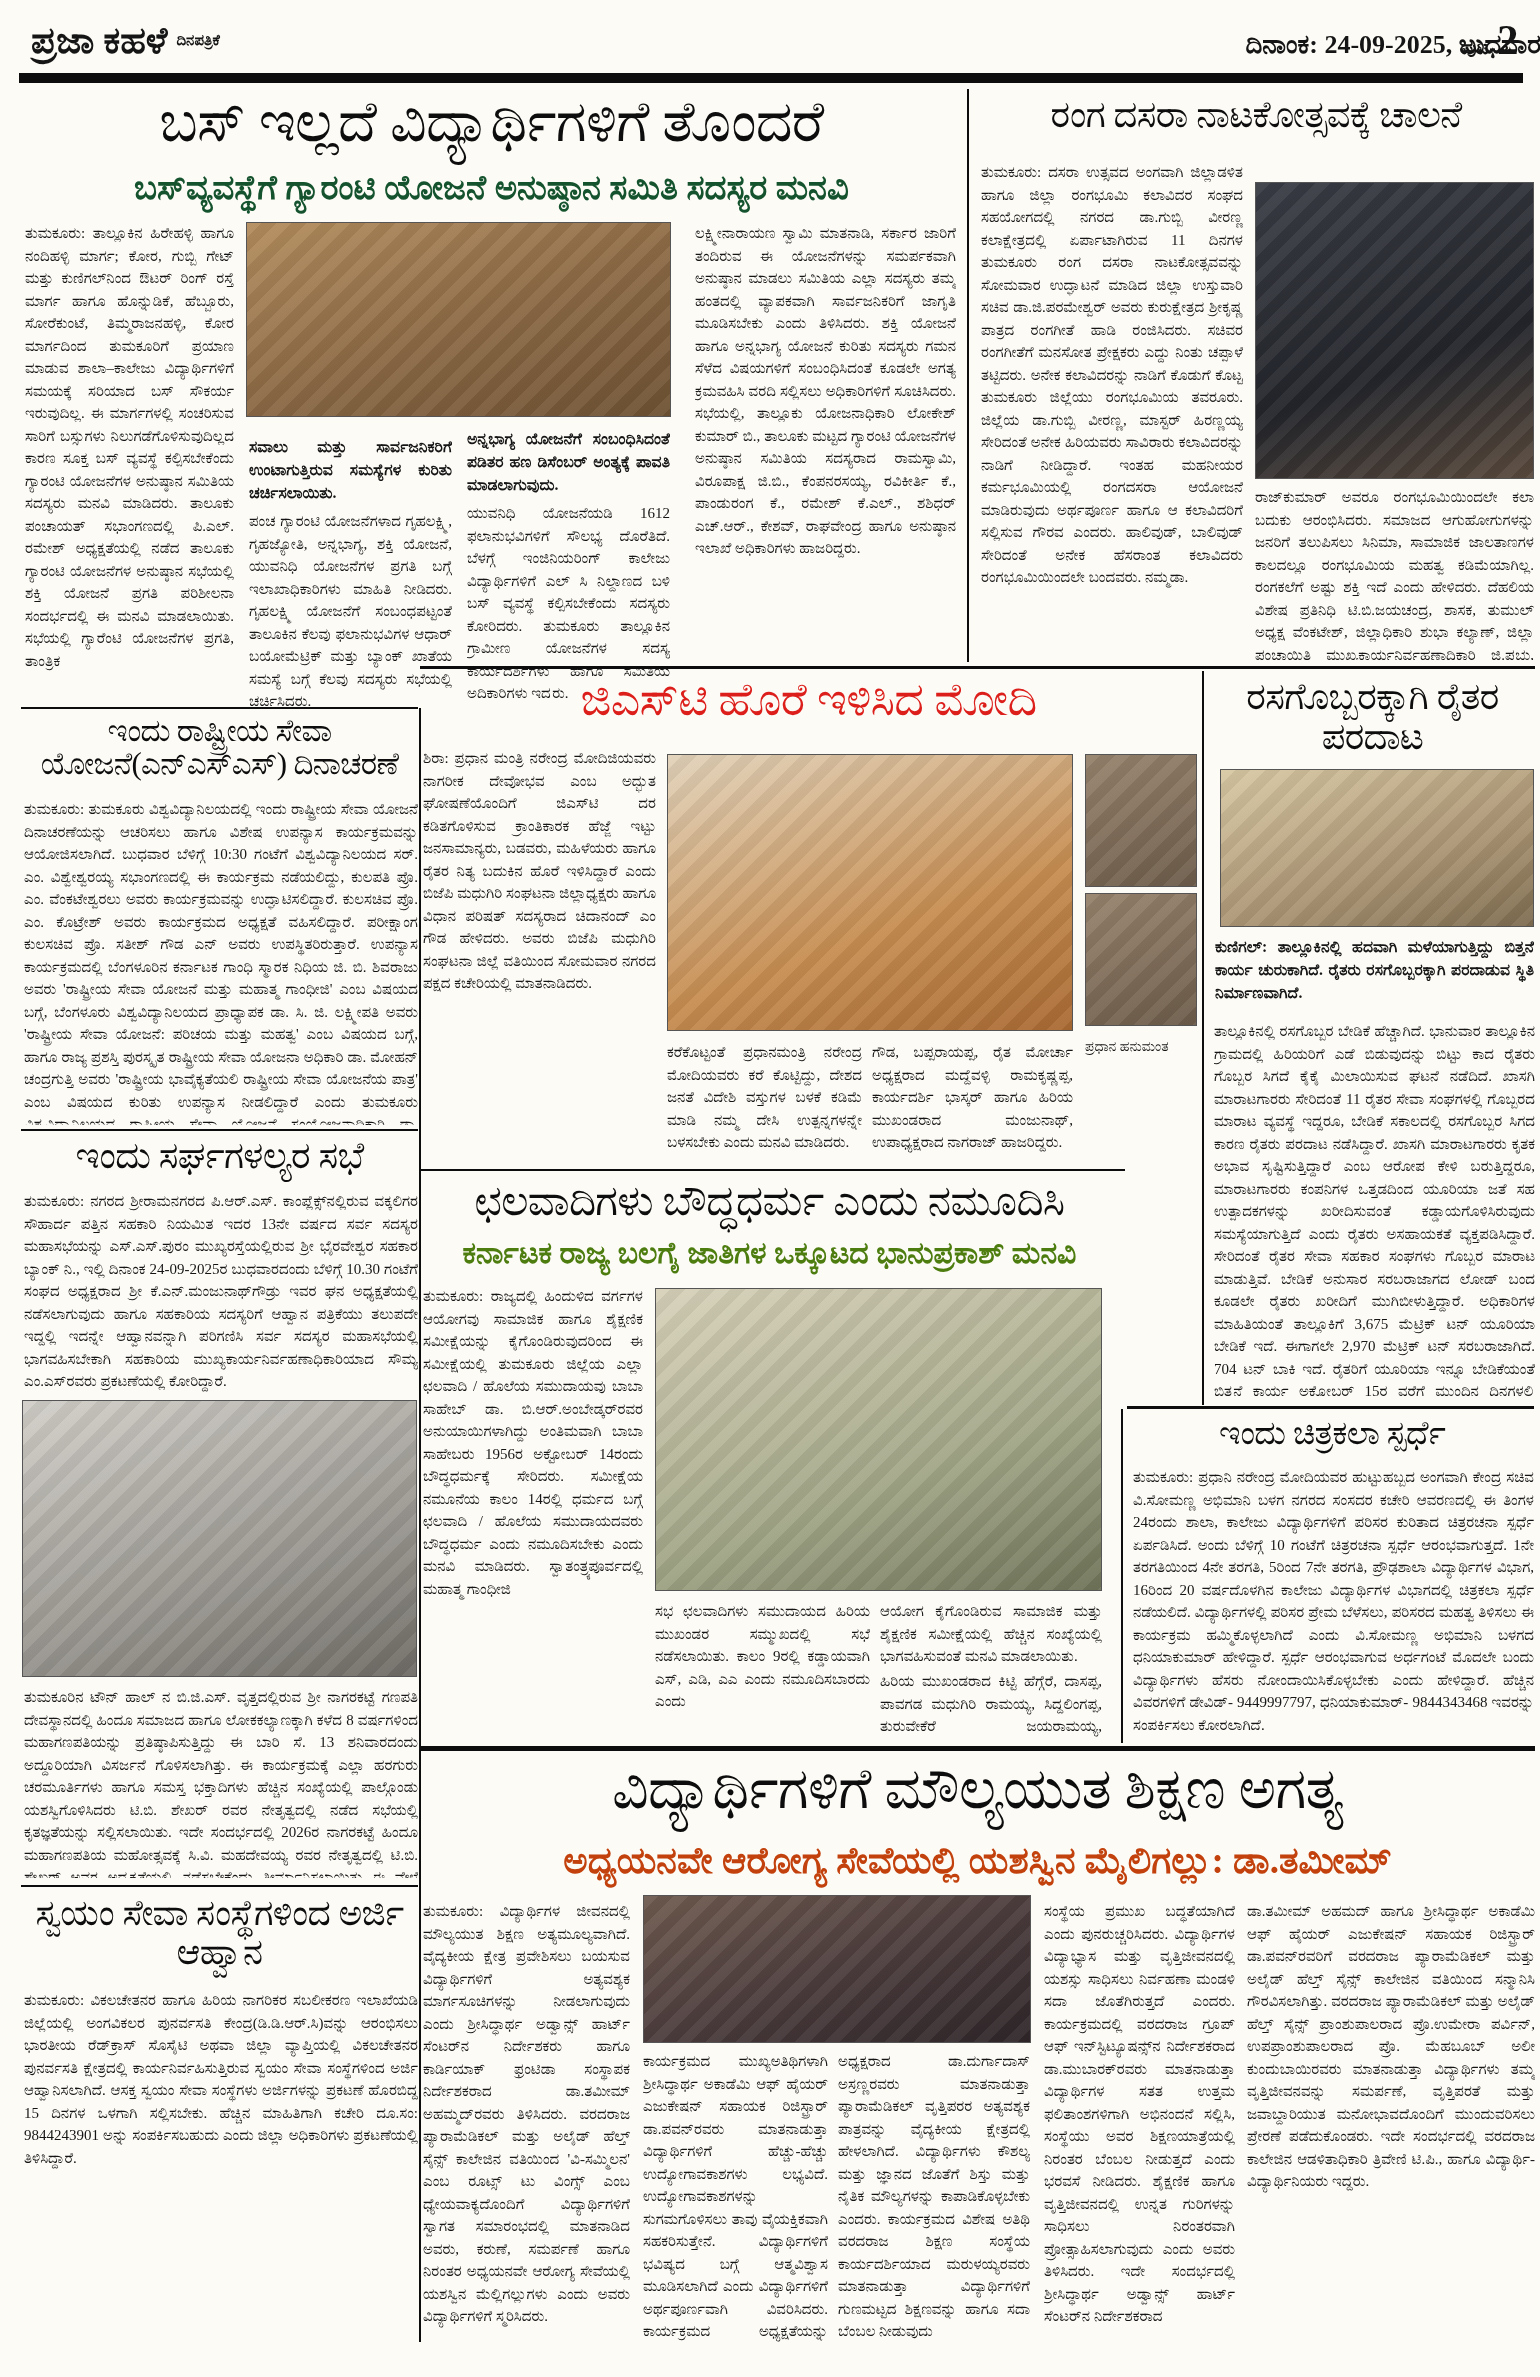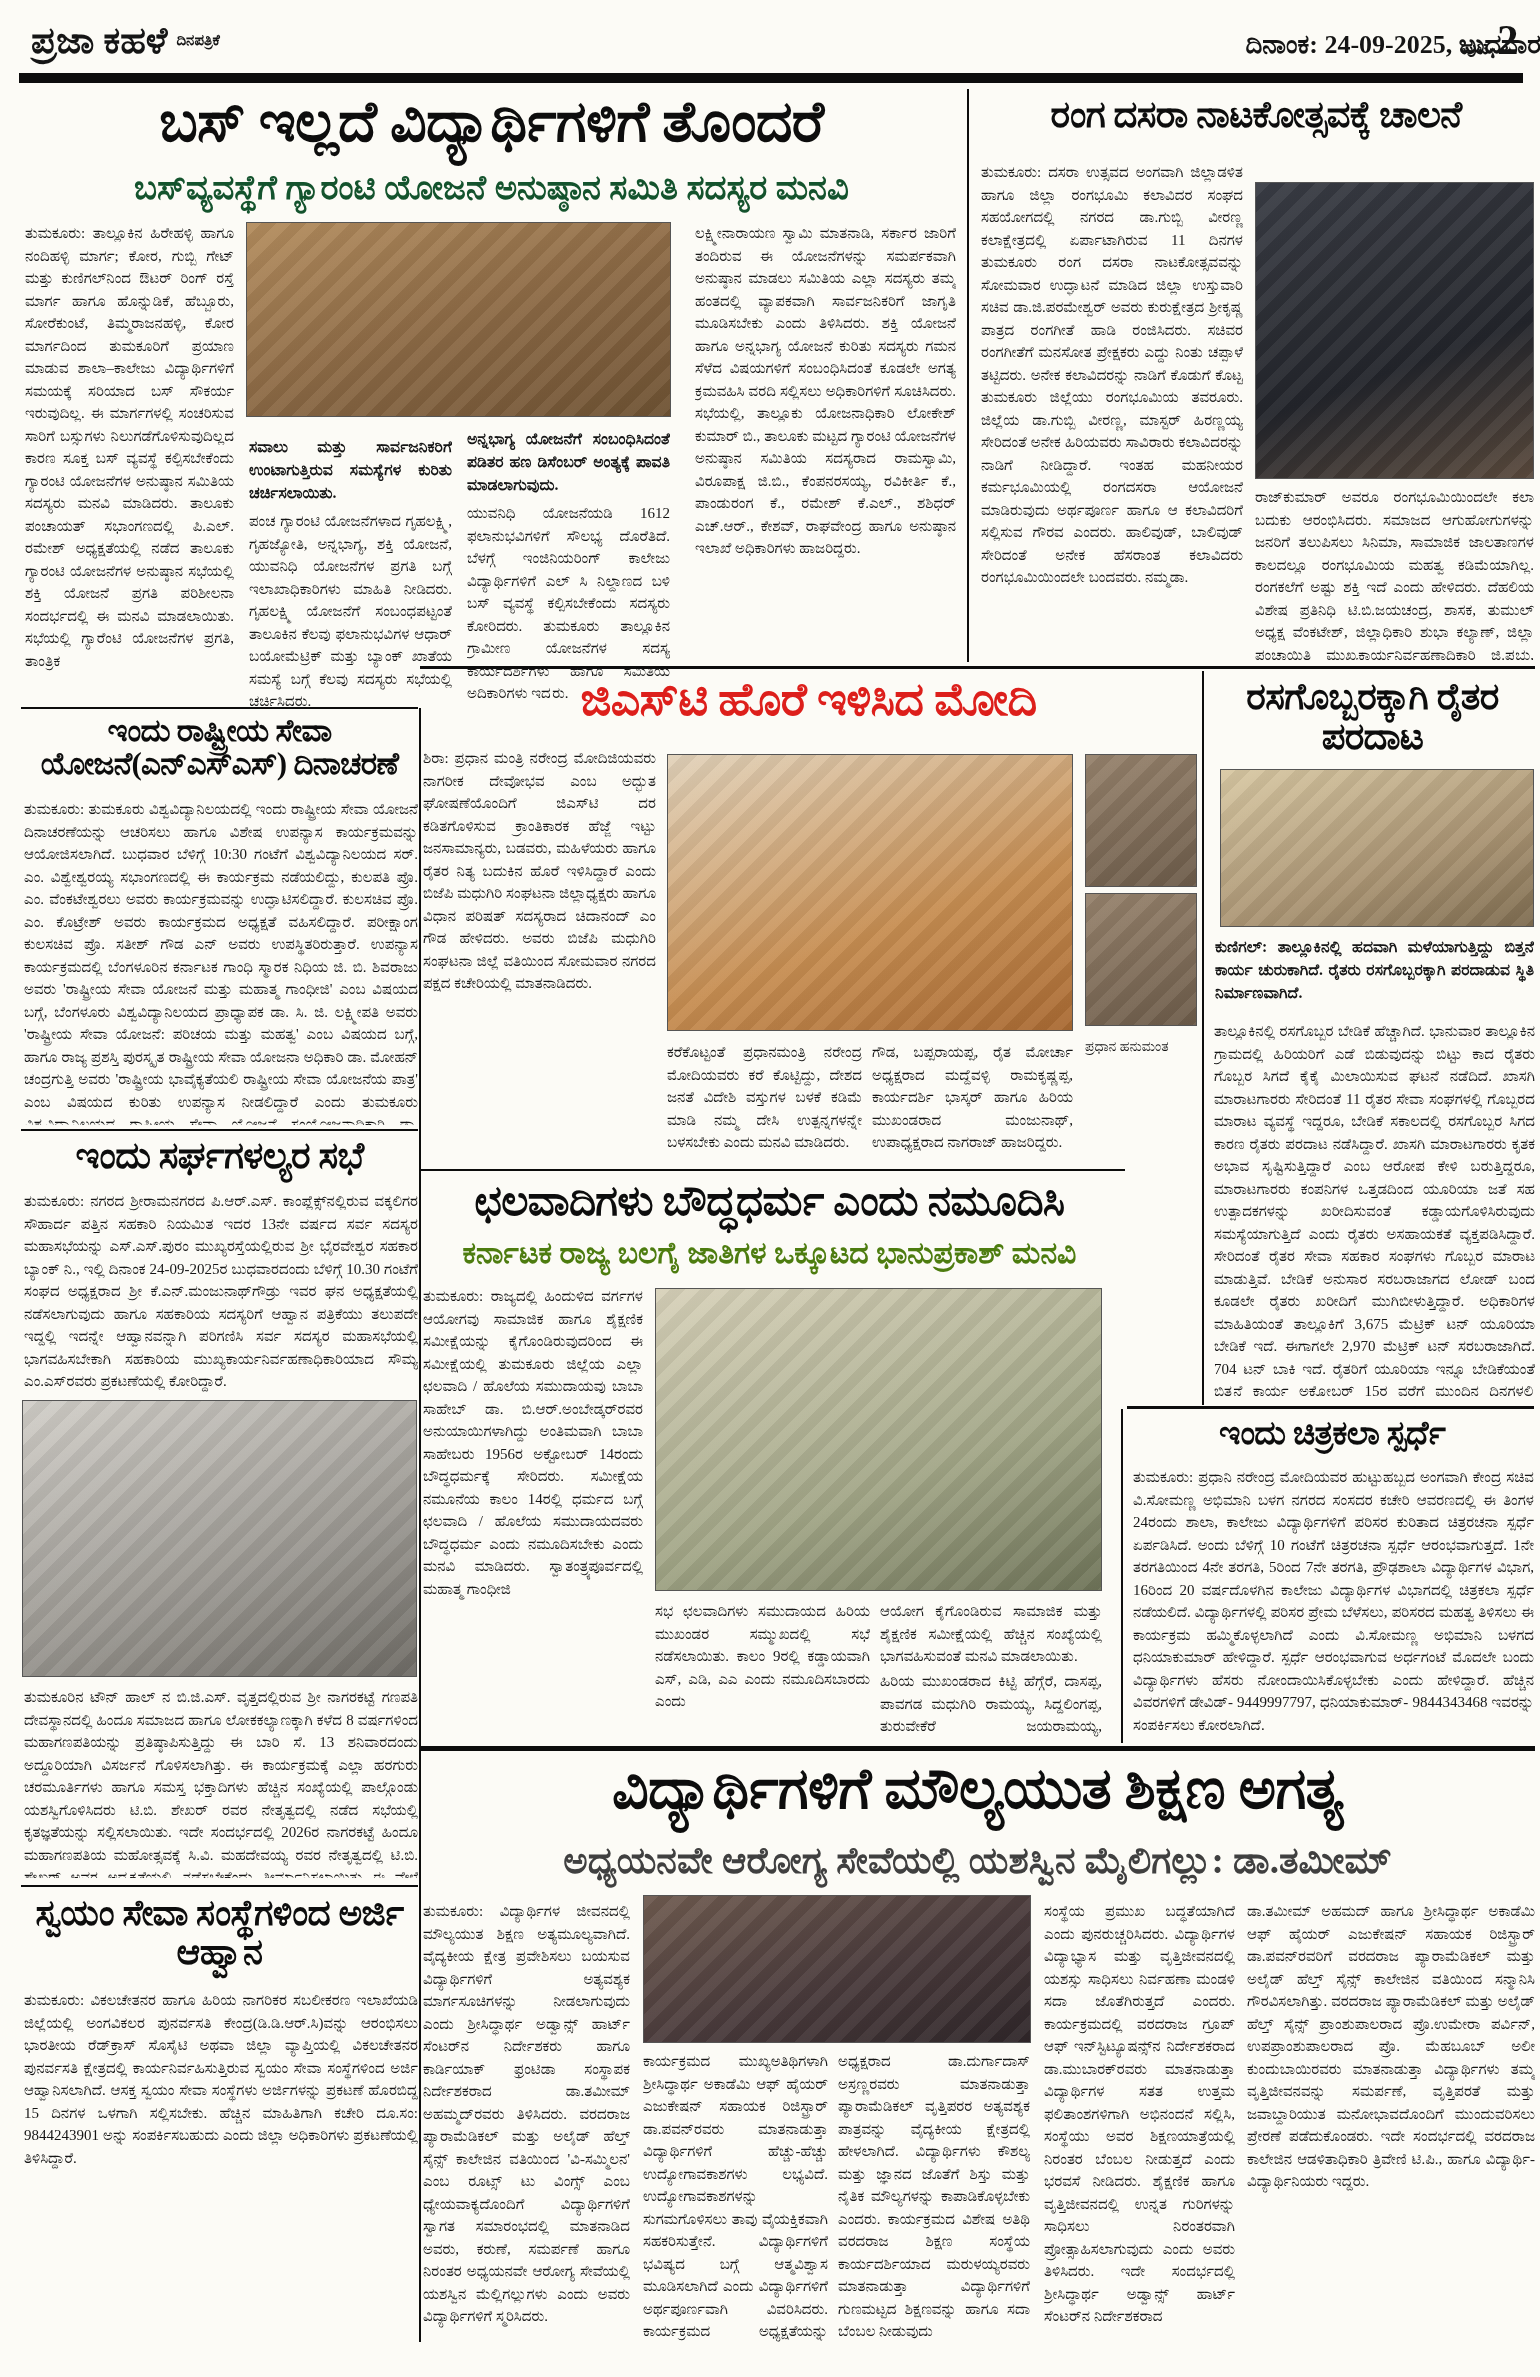"ಬಸ್ ಇಲ್ಲದೆ ವಿದ್ಯಾರ್ಥಿಗಳಿಗೆ ತೊಂದರೆ" .headline { font-weight: 700 -> 400 }
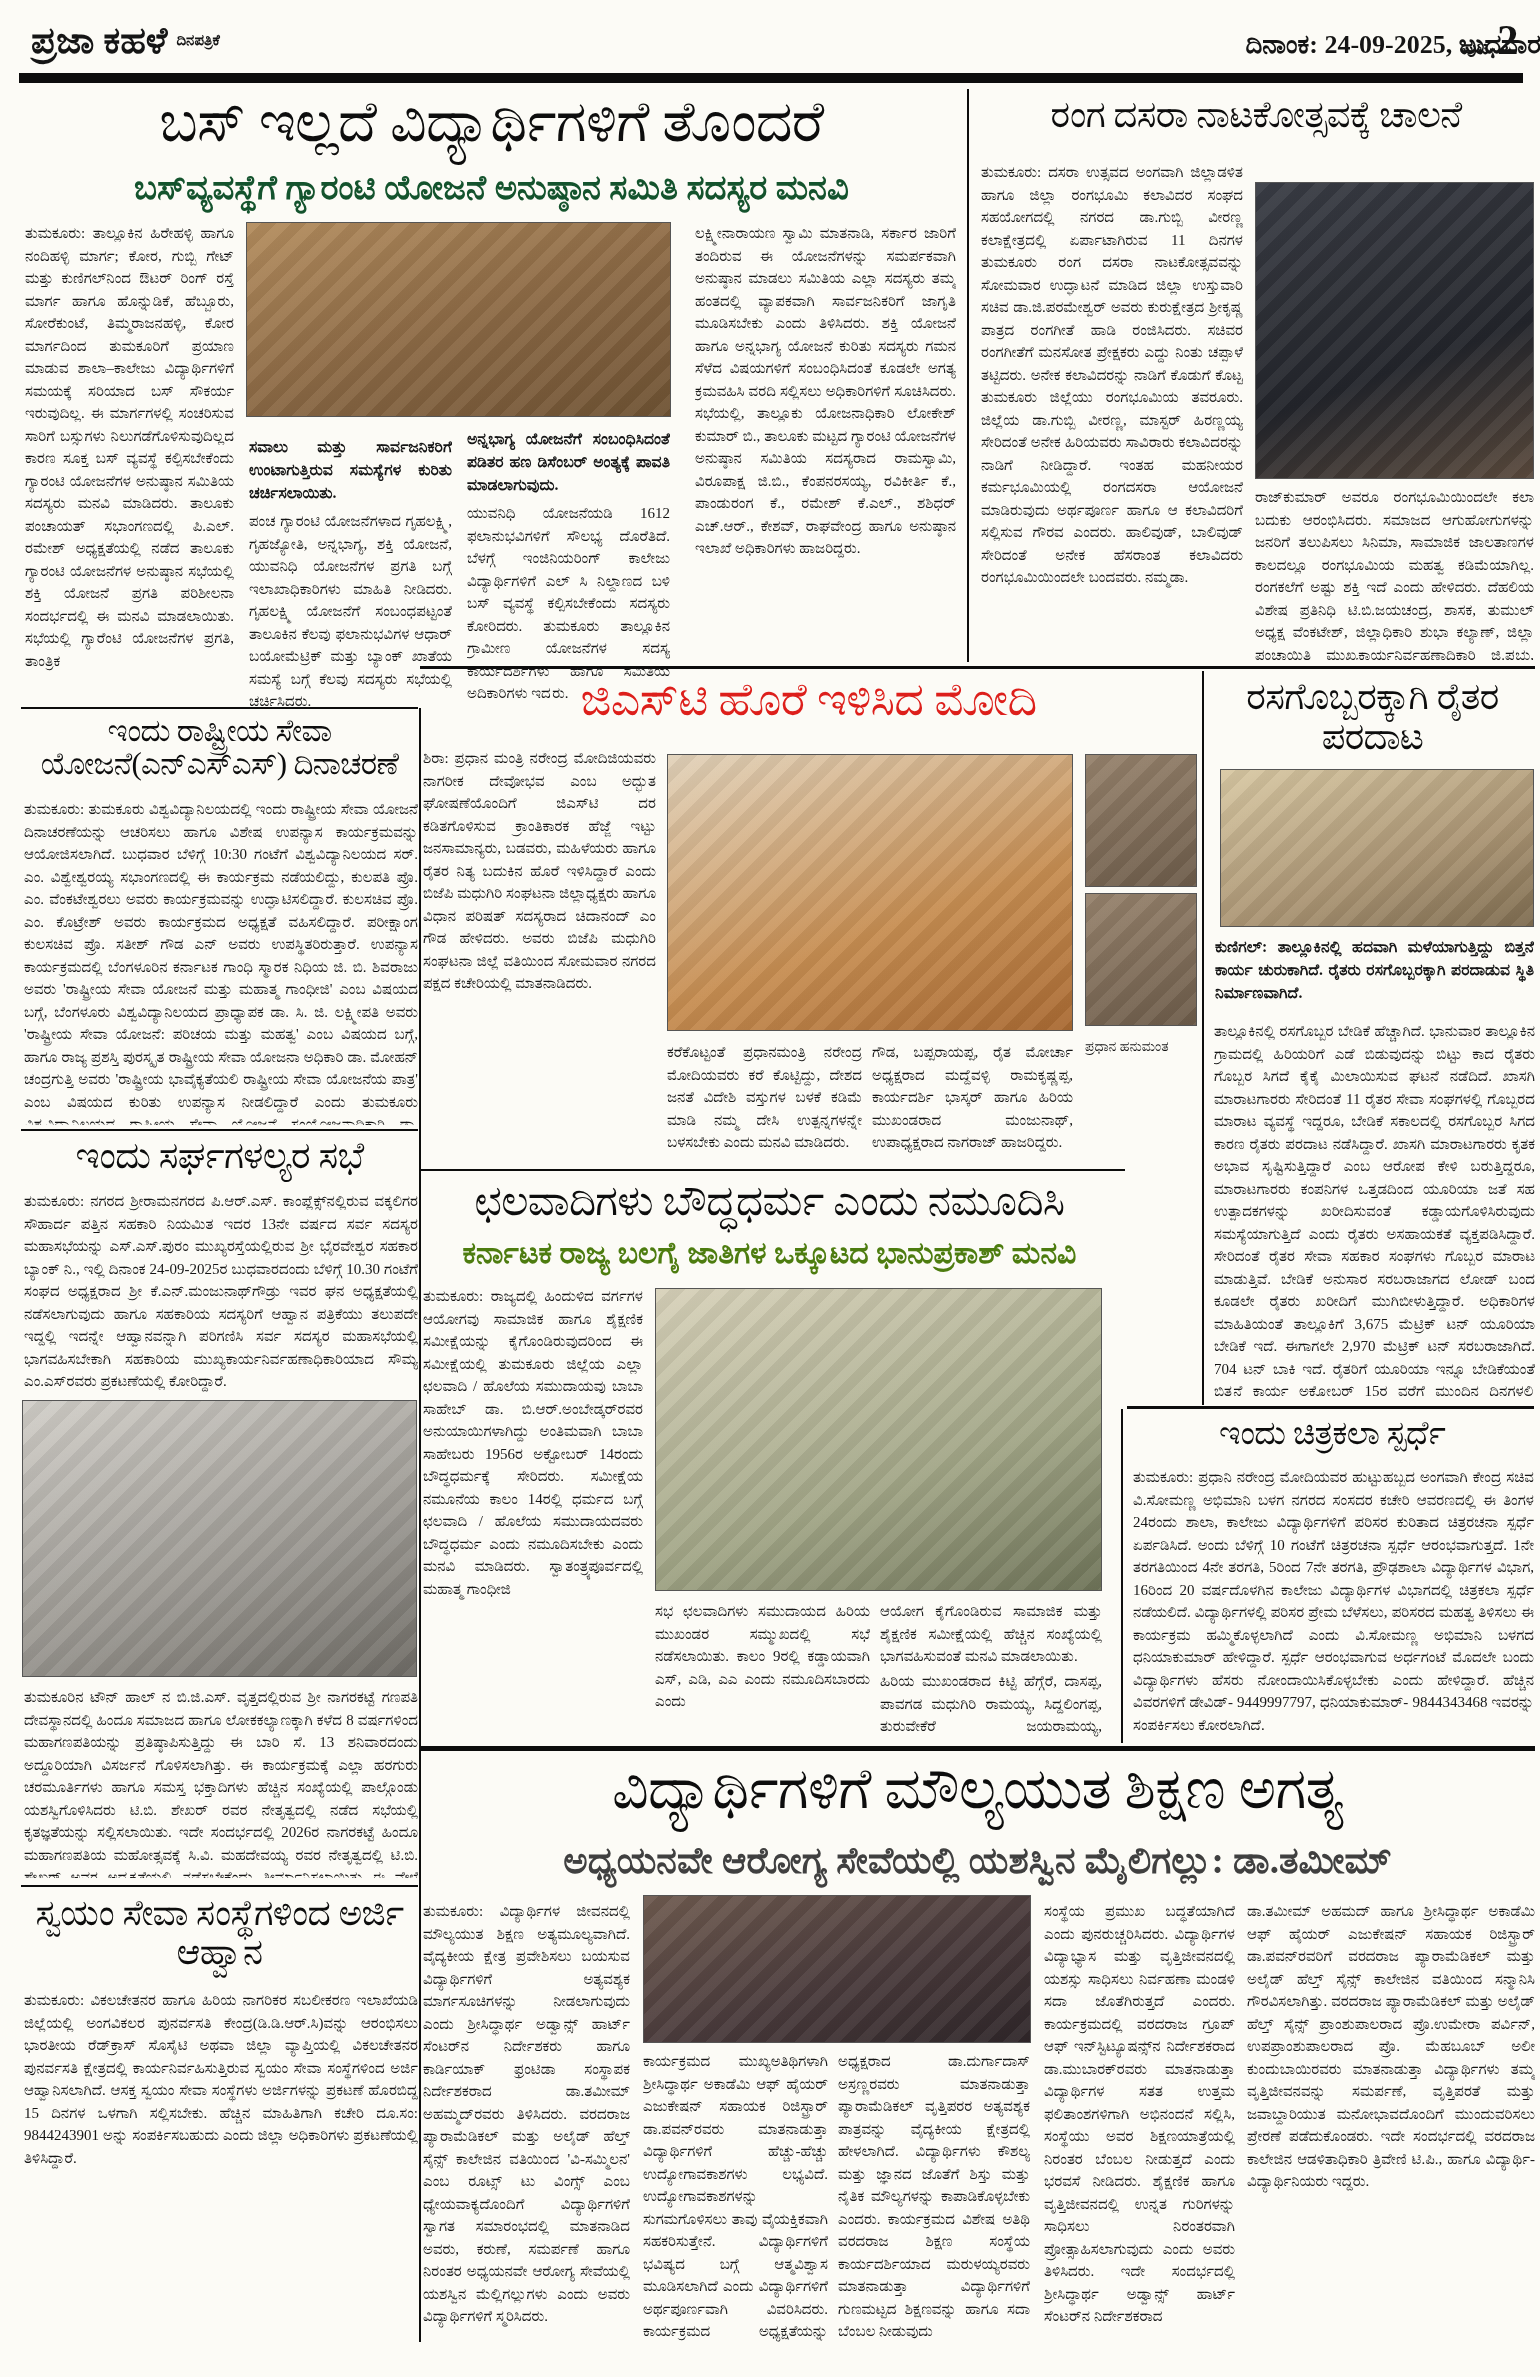"ಅಧ್ಯಯನವೇ ಆರೋಗ್ಯ ಸೇವೆಯಲ್ಲಿ ಯಶಸ್ವಿನ" div.abs { color: #404040 -> #c2410c }
